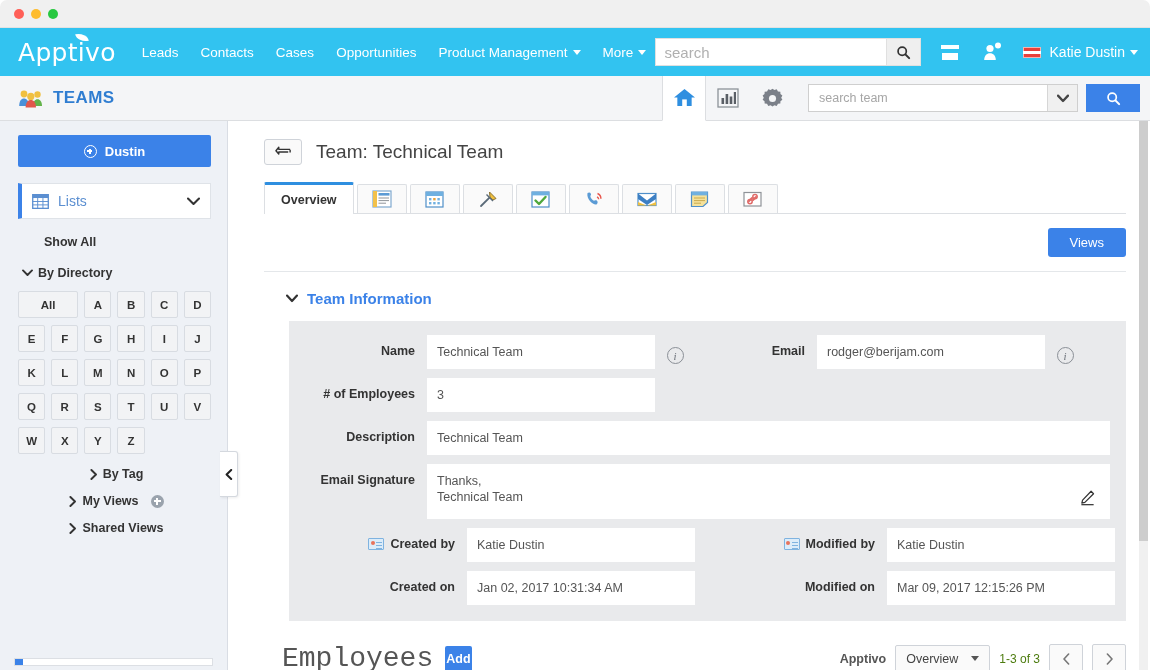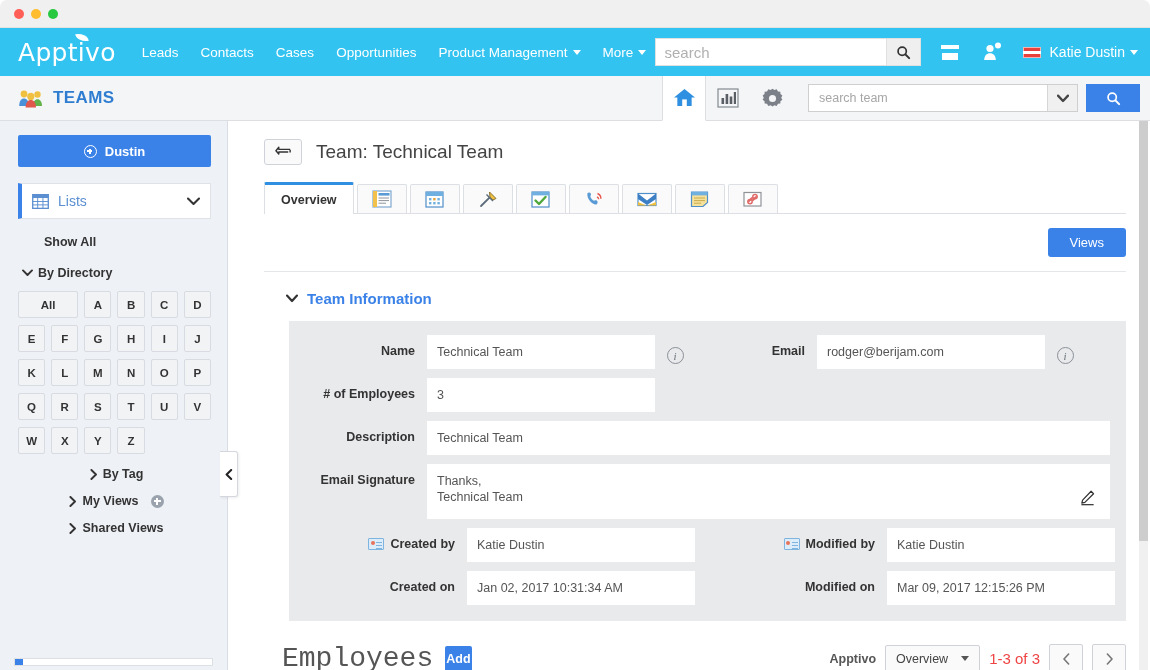"1-3 of 3" .counter { color: #ef4444 -> #4d7c0f; font-size: 15px -> 12px }
